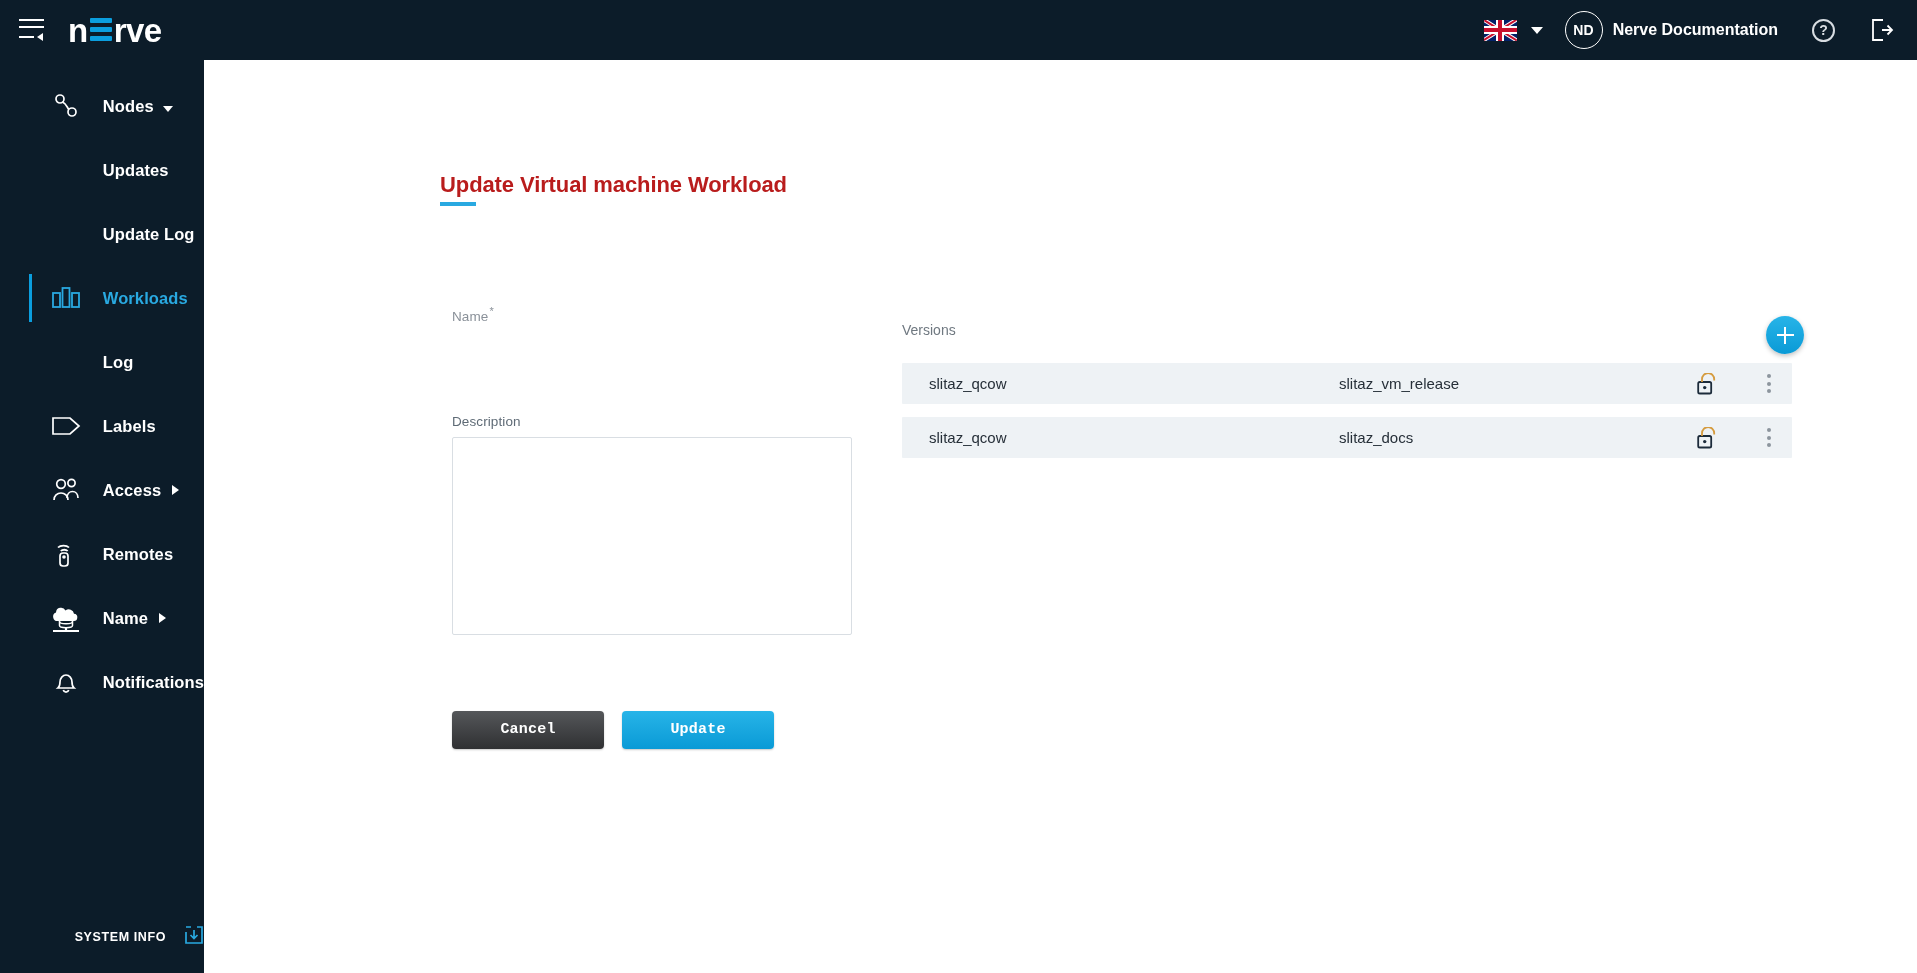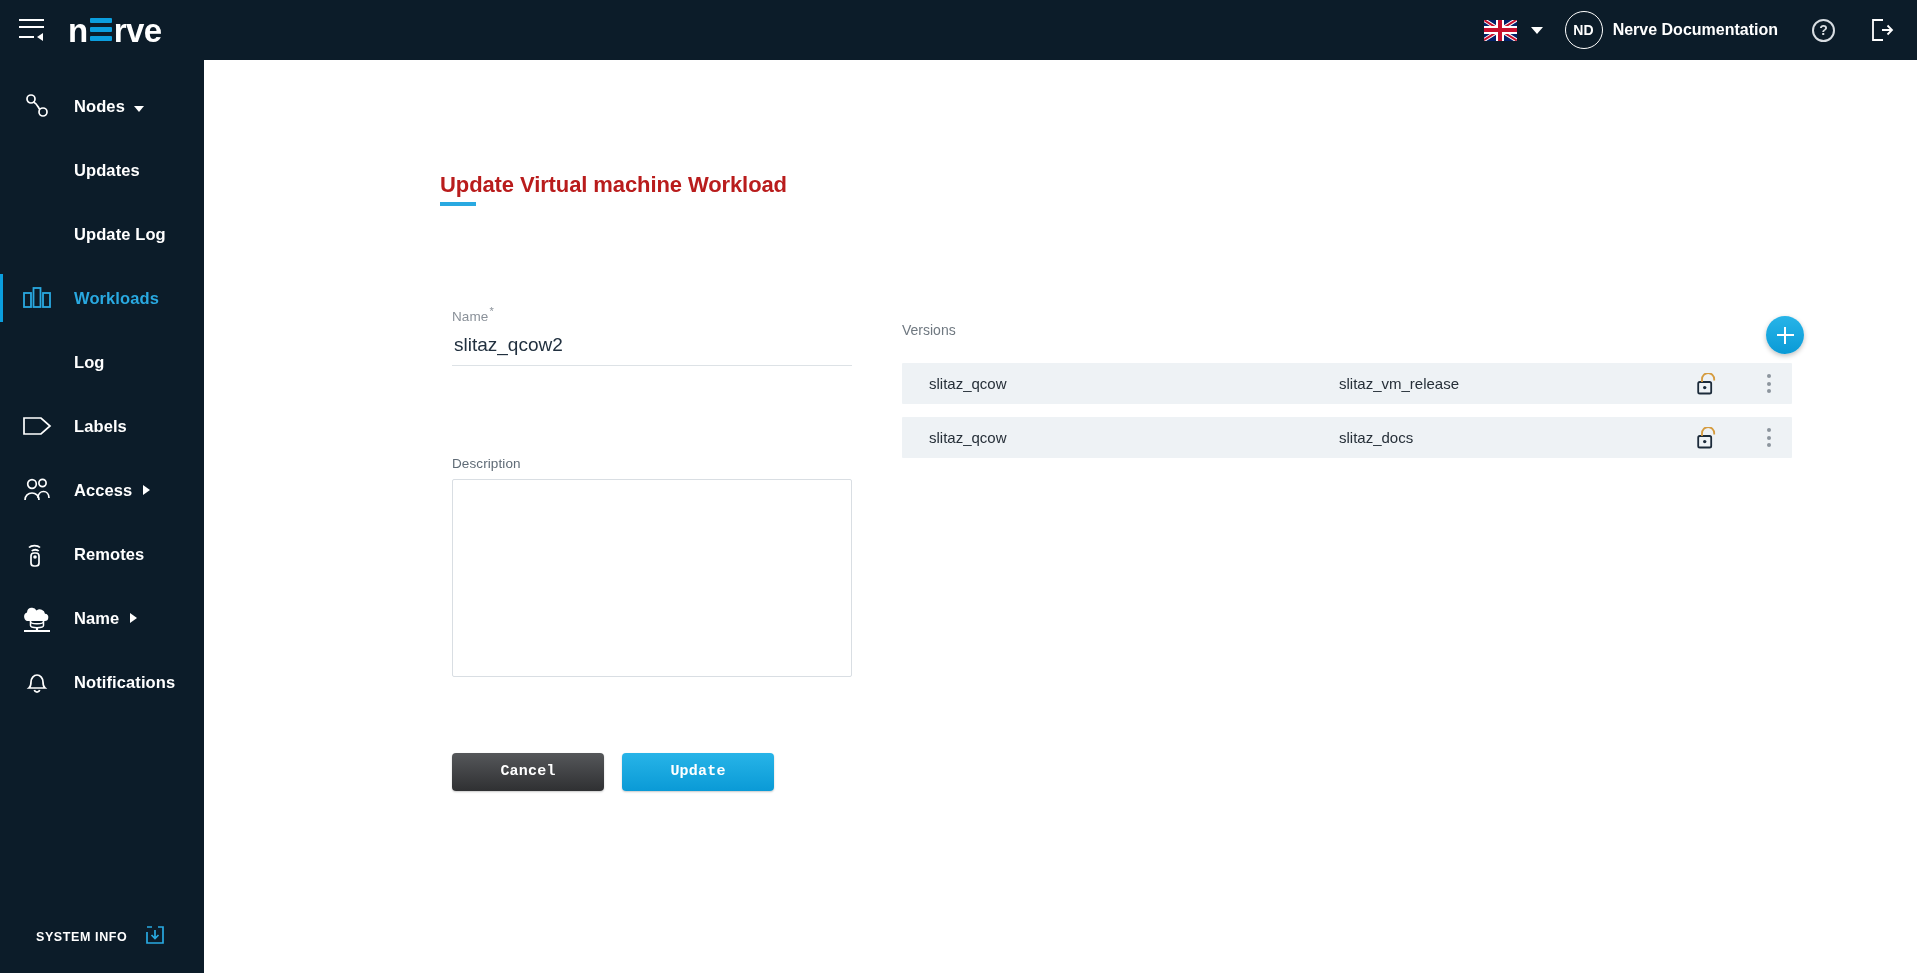"Nodes" .sidebar { align-items: none -> flex-end }
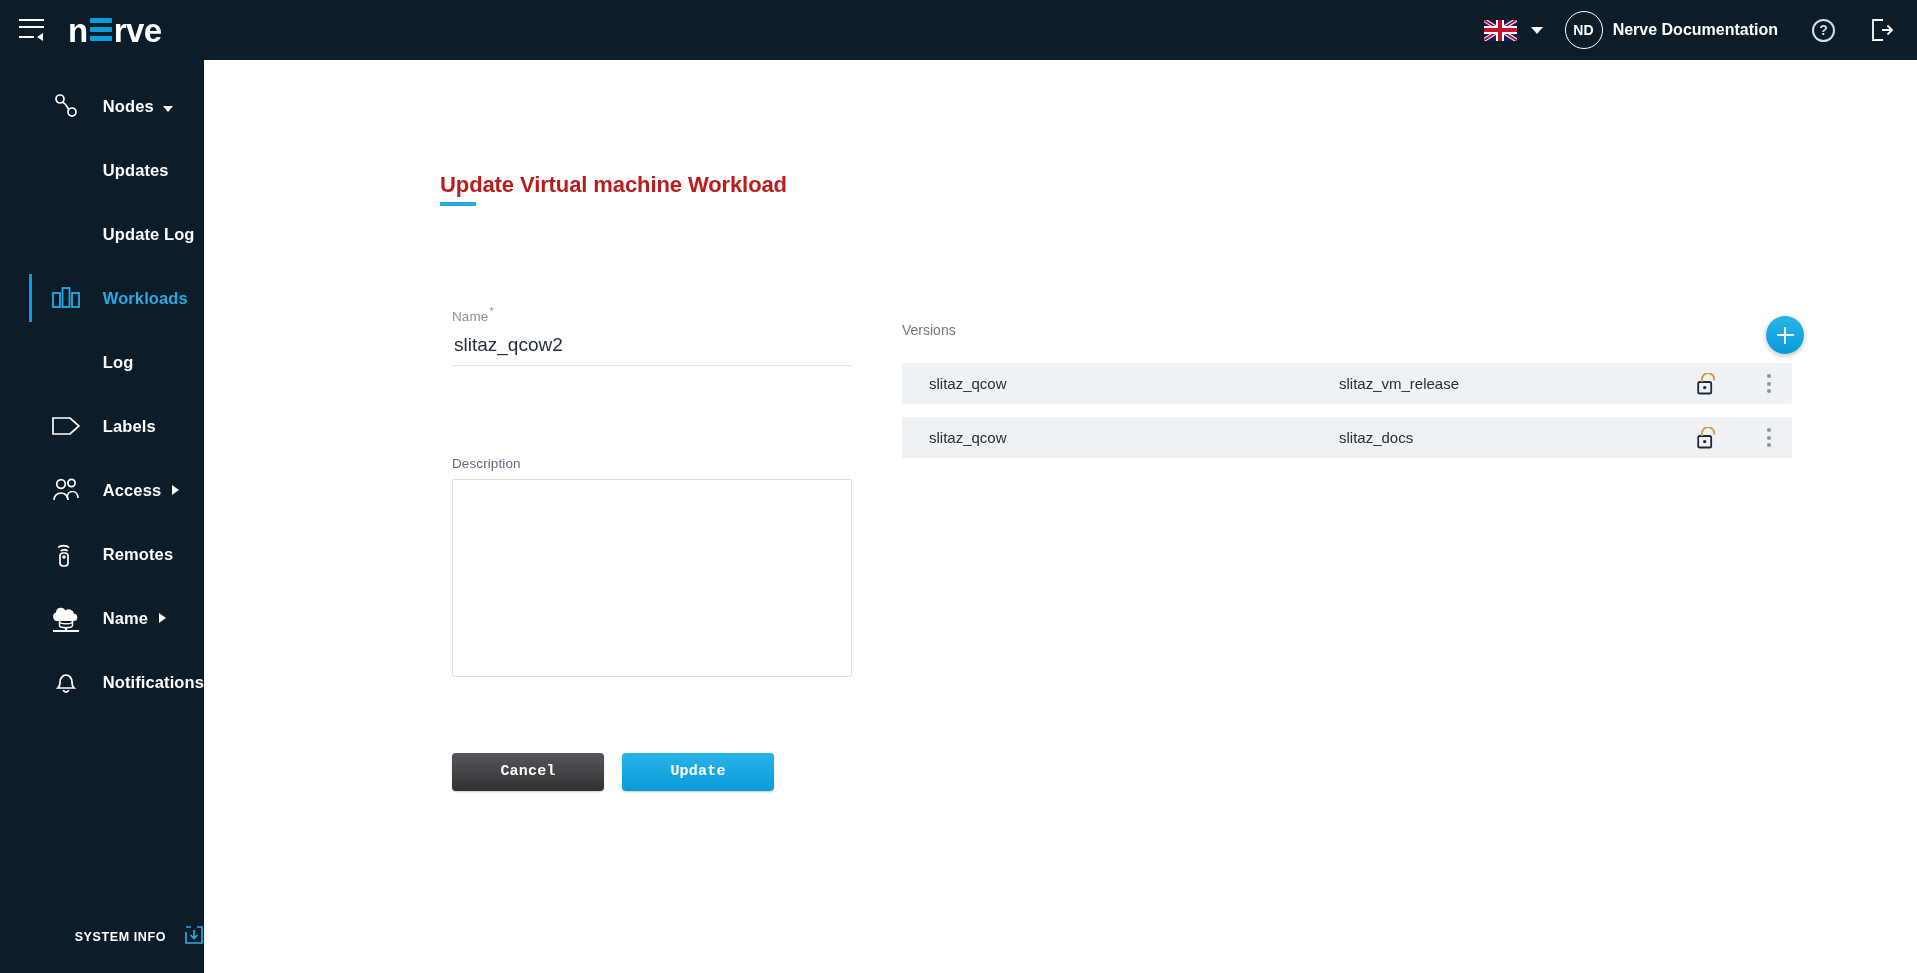"slitaz_qcow2" input.text-input { html: <input> -> none }
